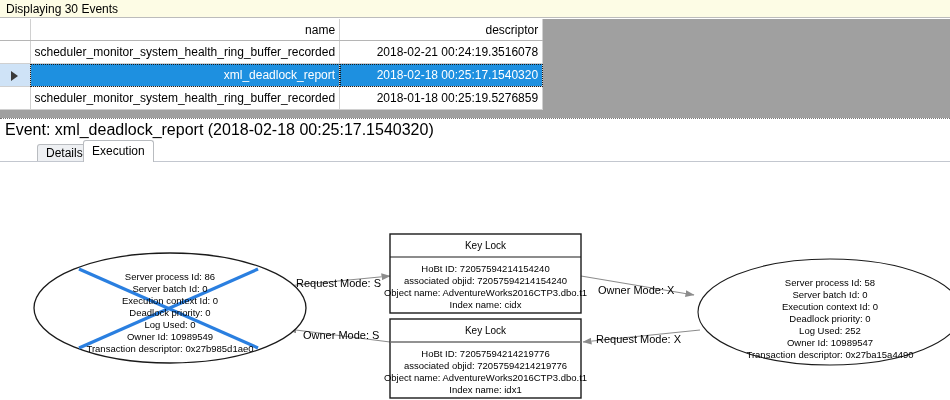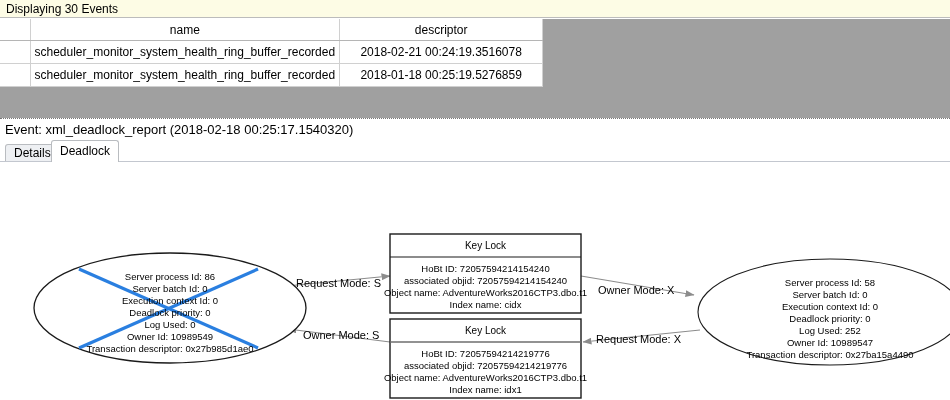"name" table.grid th, table.grid td { text-align: center -> right }
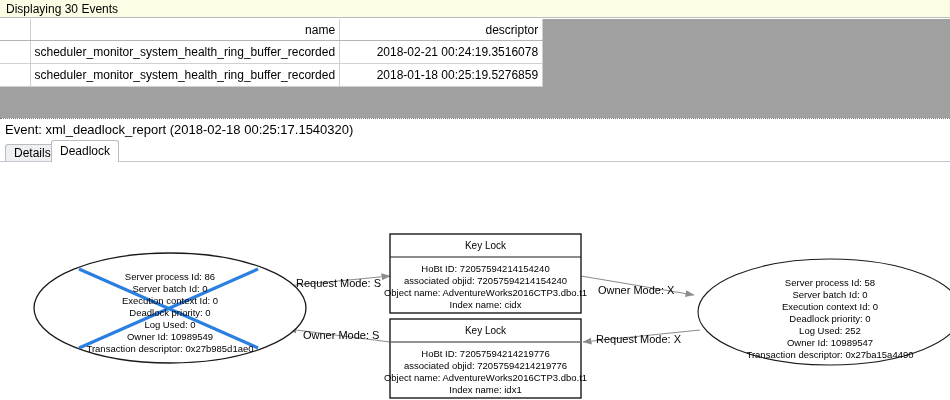"xml_deadlock_report" tr.row-selected { html: none -> <tr> <td> <span></span> </td> <td>xml_deadlock_report</td> <td>2018-02-18 00:25:17.1540320</td> </tr> }
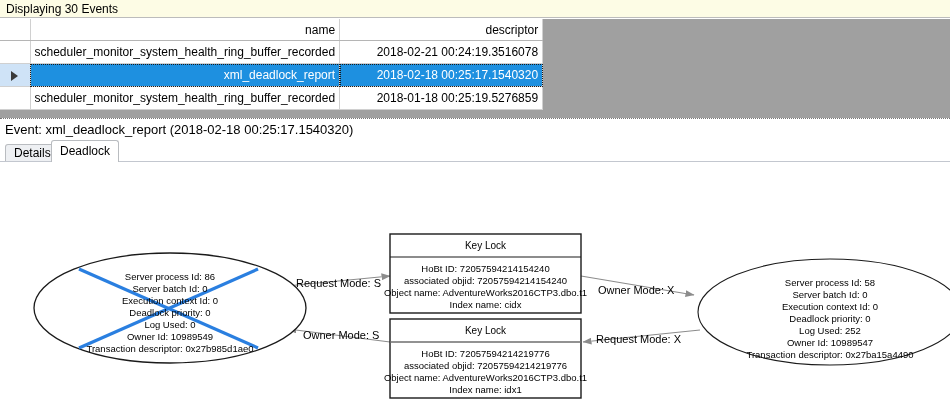"Event: xml_deadlock_report (2018-02-18" .event-head { font-size: 13px -> 16px }
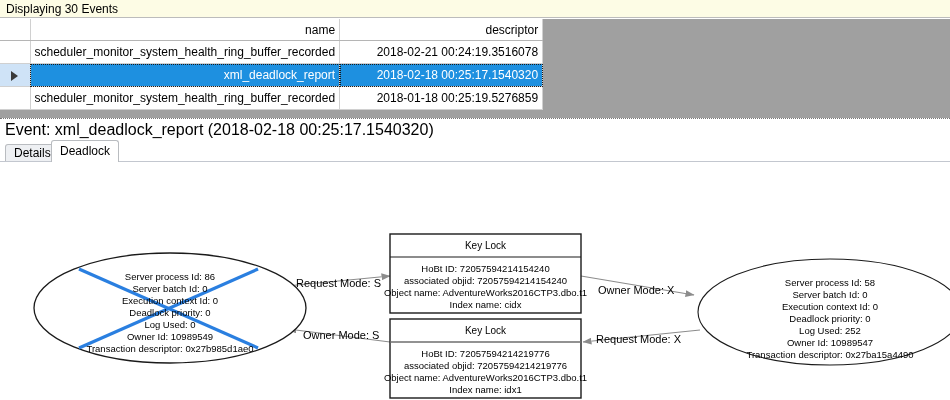"Details" .tab { margin-left: none -> 32px }
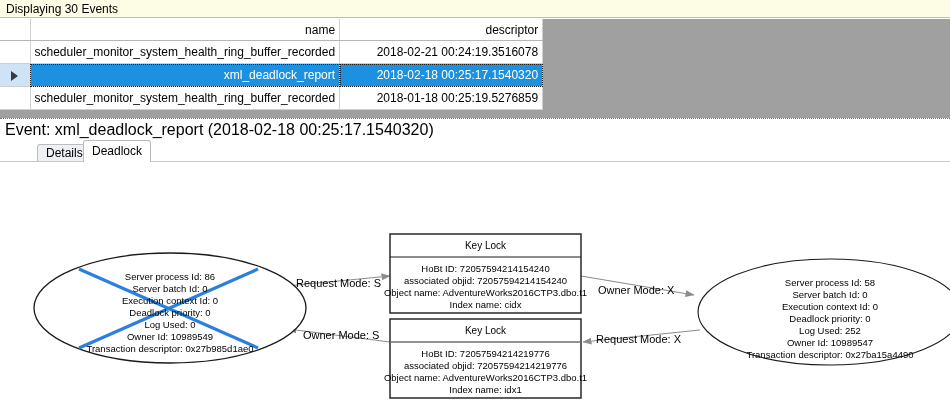"Deadlock" span { text: Deadlock -> Execution }
